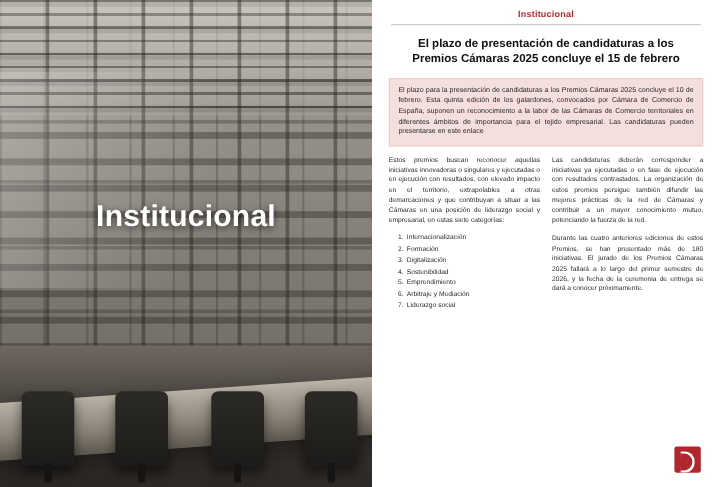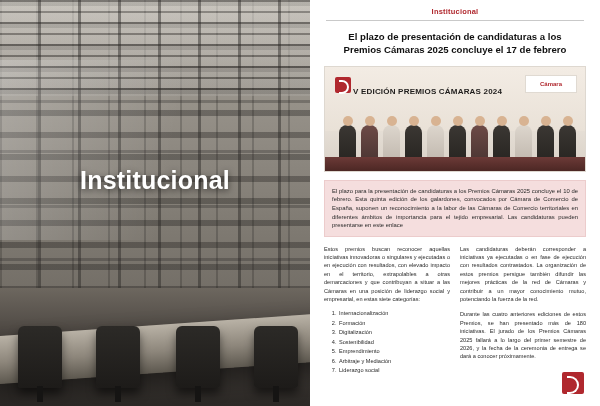"El plazo de presentación de" div.headline { text: 17 -> 15 }
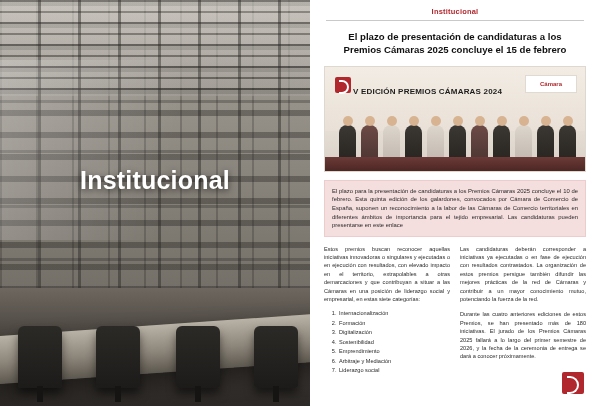"V EDICIÓN PREMIOS CÁMARAS 2024" div.news-photo { html: <div> <div></div> <div></div> <div>V EDICIÓN PREMIOS CÁMARAS 2024</div> <div>Cámara</div> <div> <div></div> <div></div> <div></div> <div></div> <div></div> <div></div> <div></div> <div></div> <div></div> <div></div> <div></div> <div></div> </div> </div> -> none }
